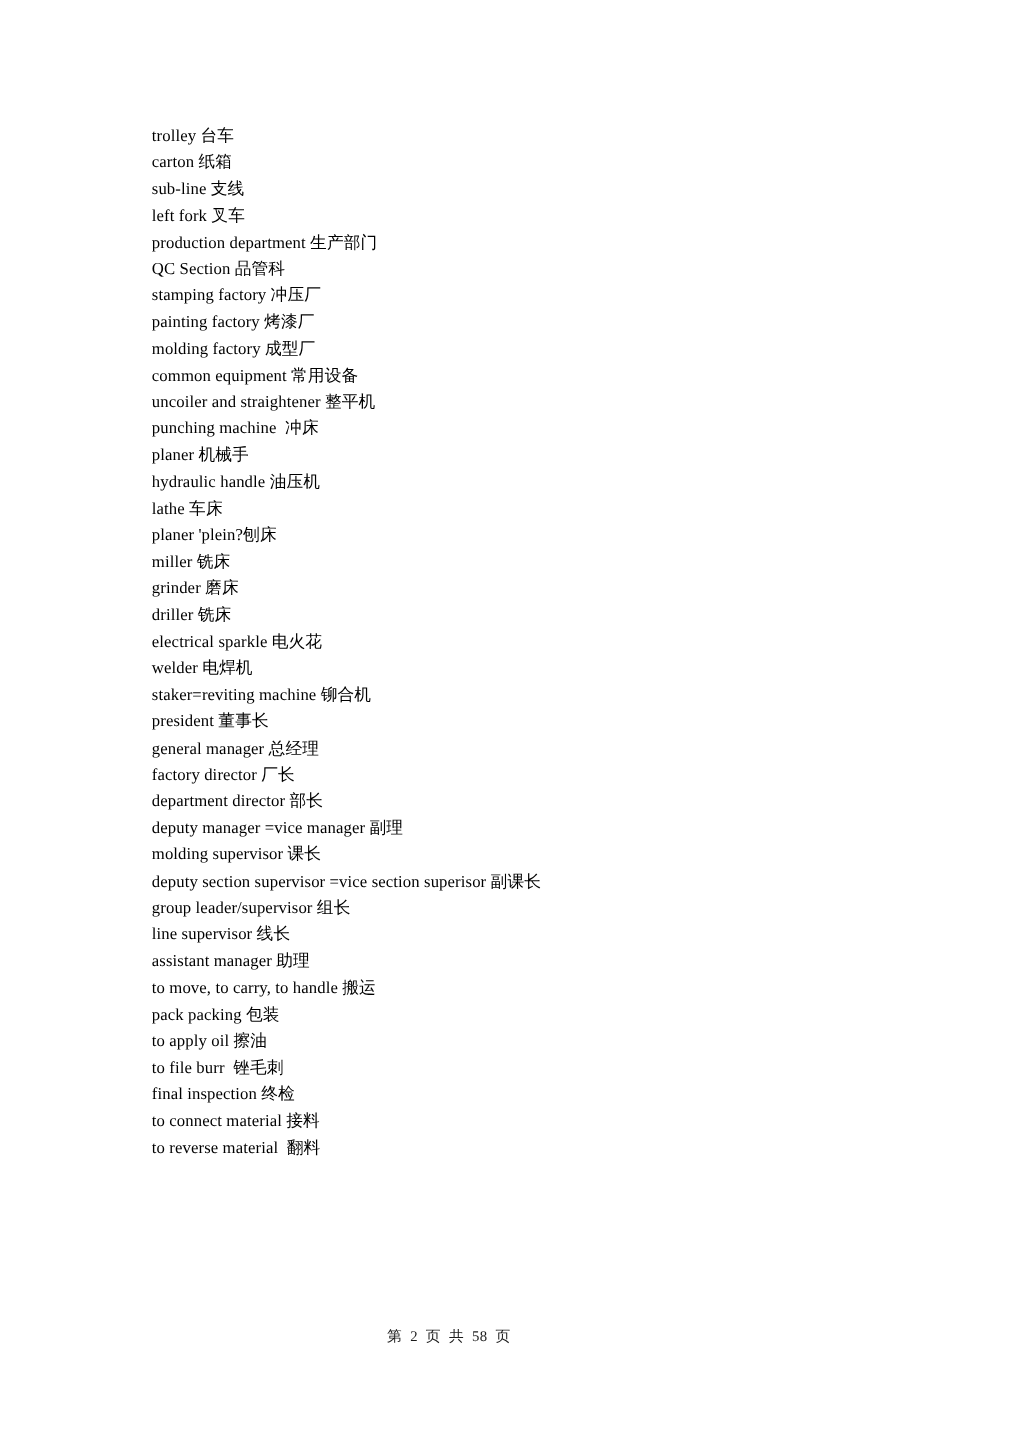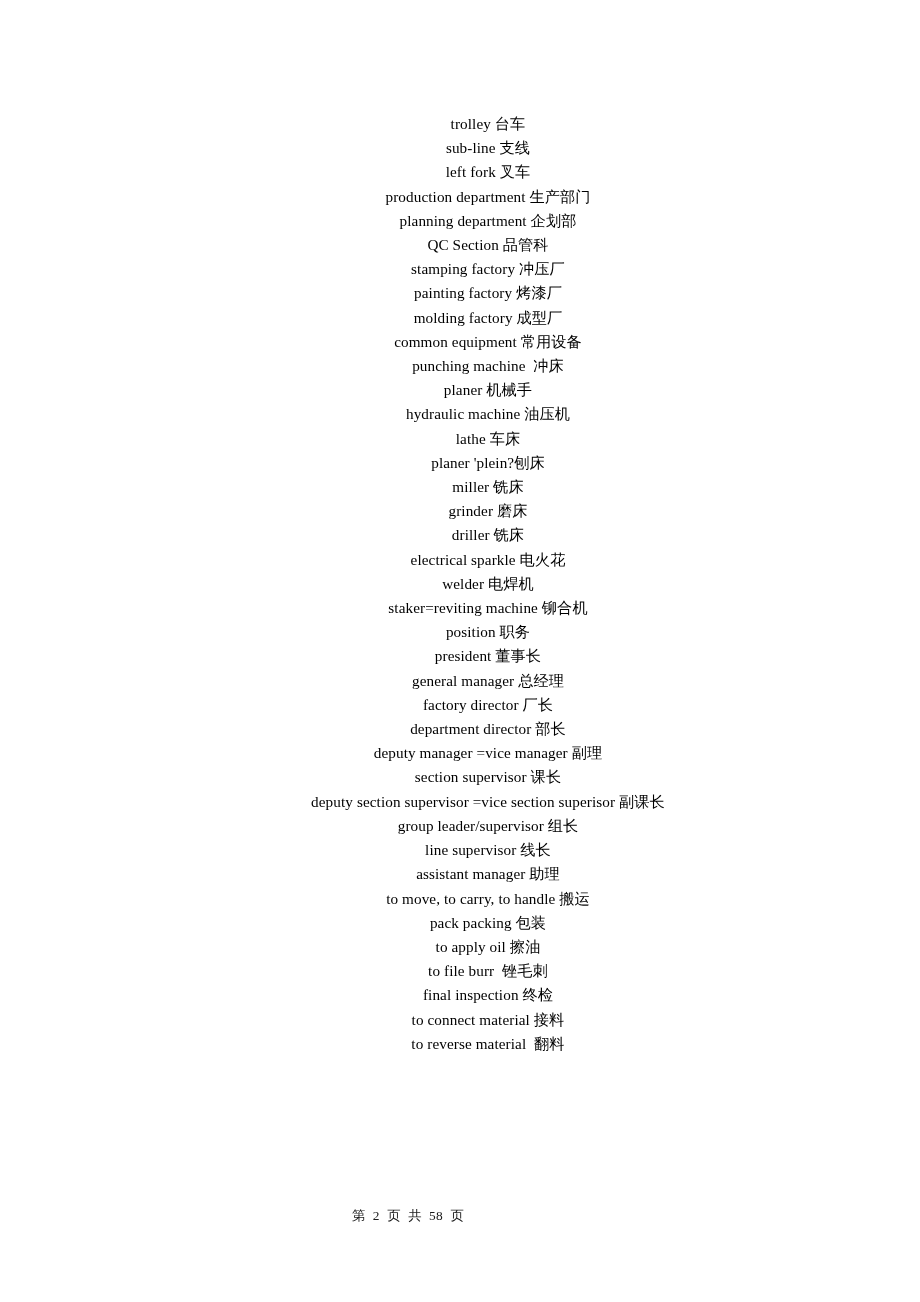"trolley 台车" .glossary-line { text-align: center -> none }
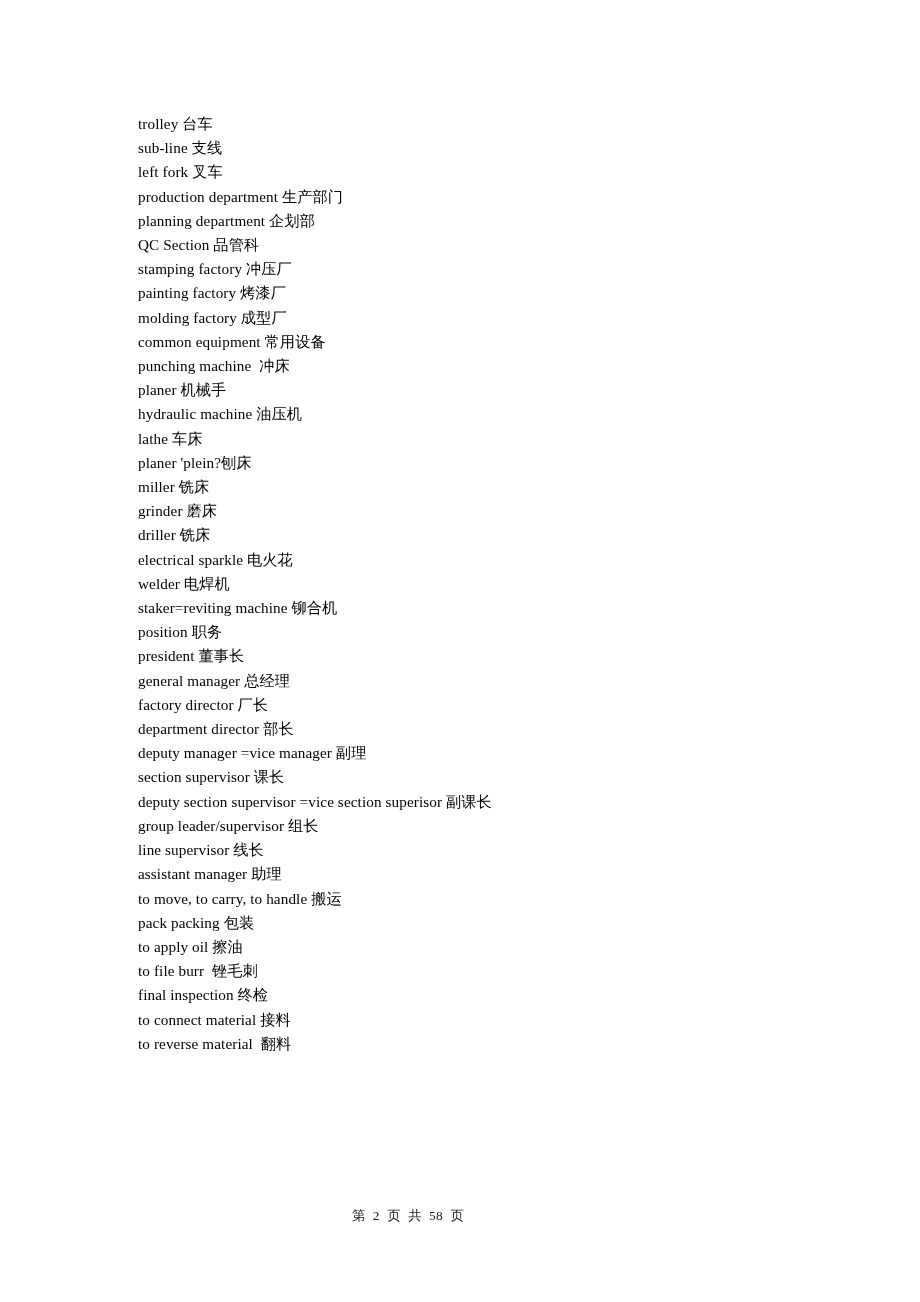"carton 纸箱" li.glossary-line { html: none -> <li>carton 纸箱</li> }
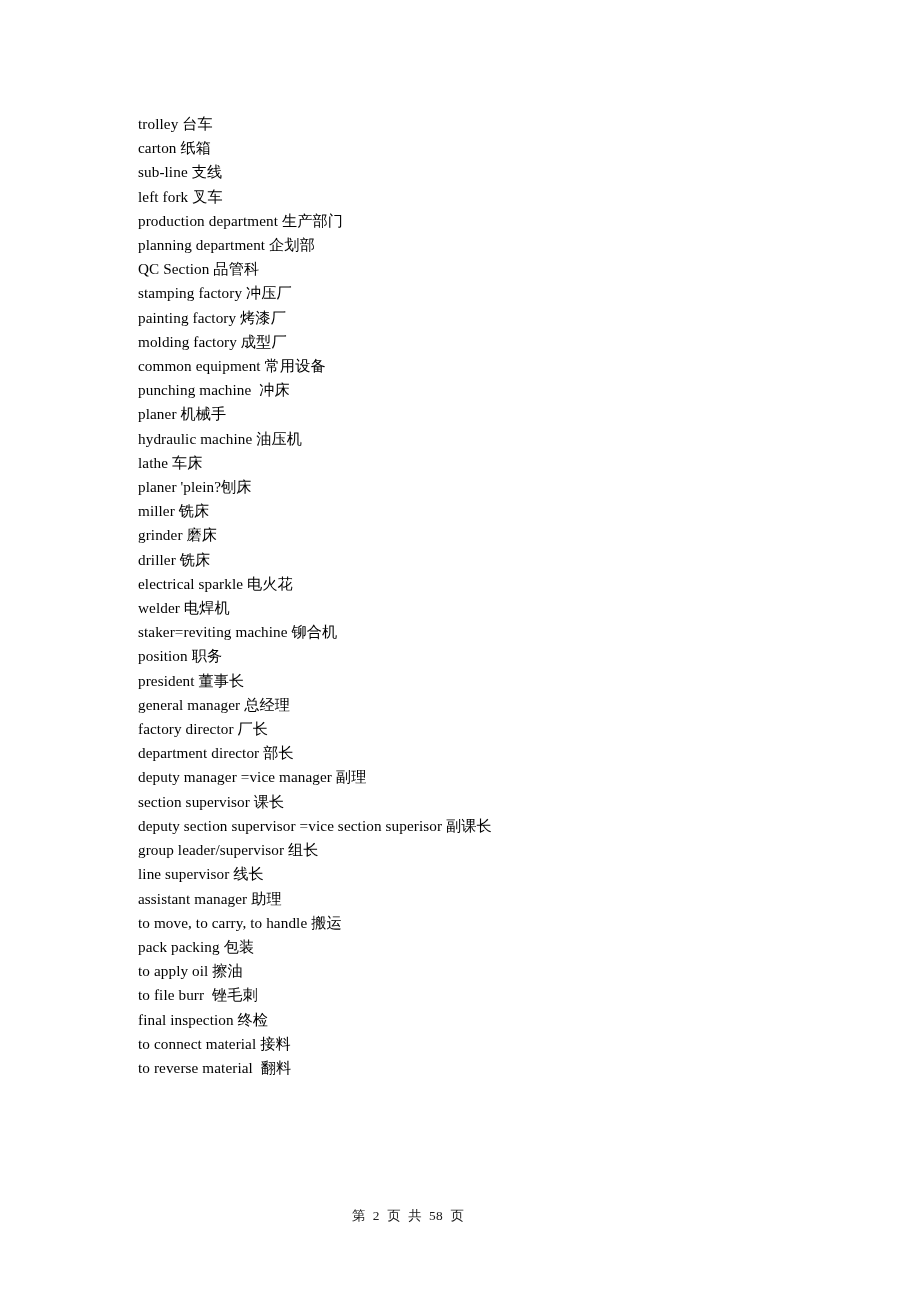"planning department 企划部" li.glossary-line { html: <li>planning department 企划部</li> -> none }
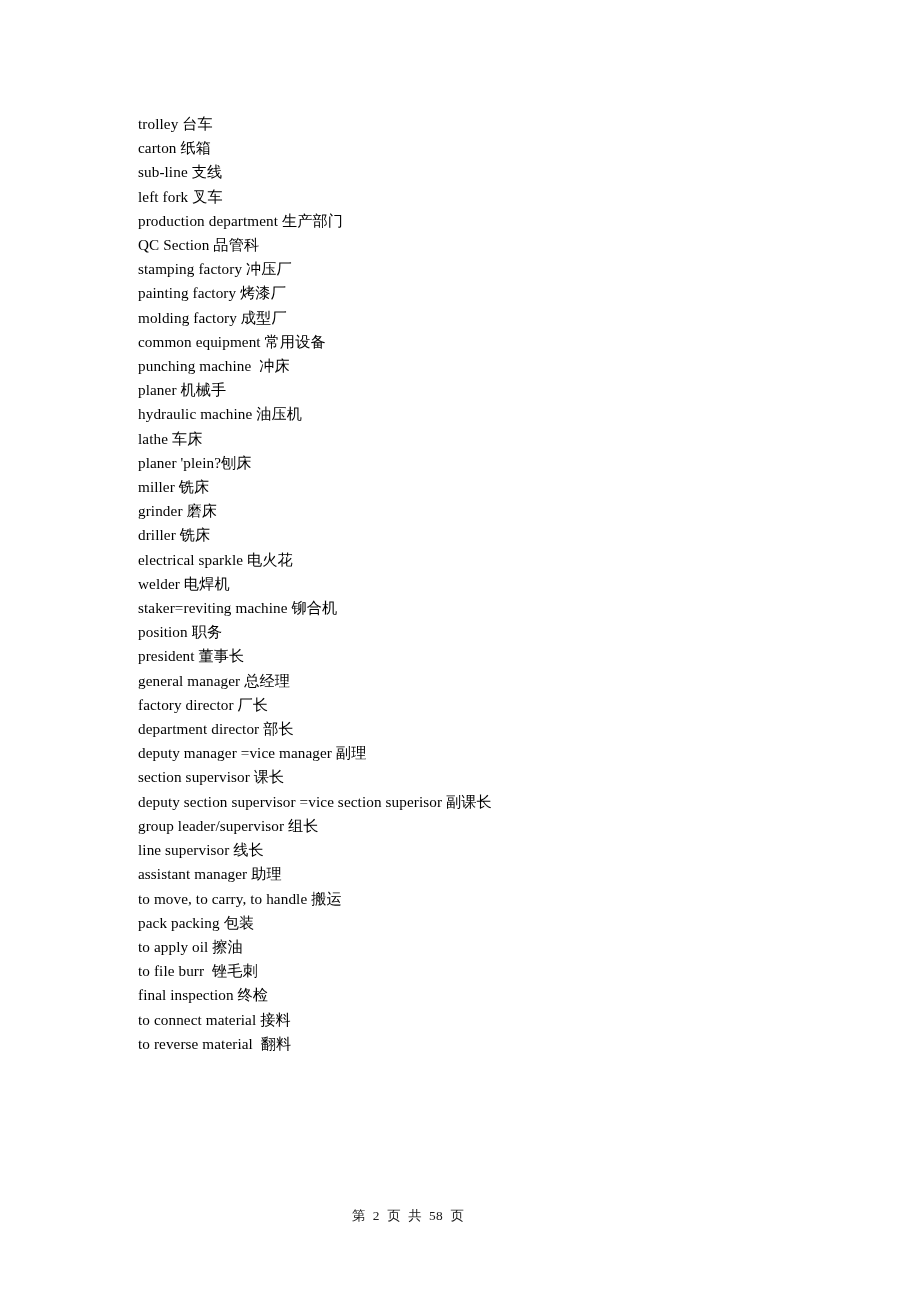"uncoiler and straightener 整平机" li.glossary-line { html: none -> <li>uncoiler and straightener 整平机</li> }
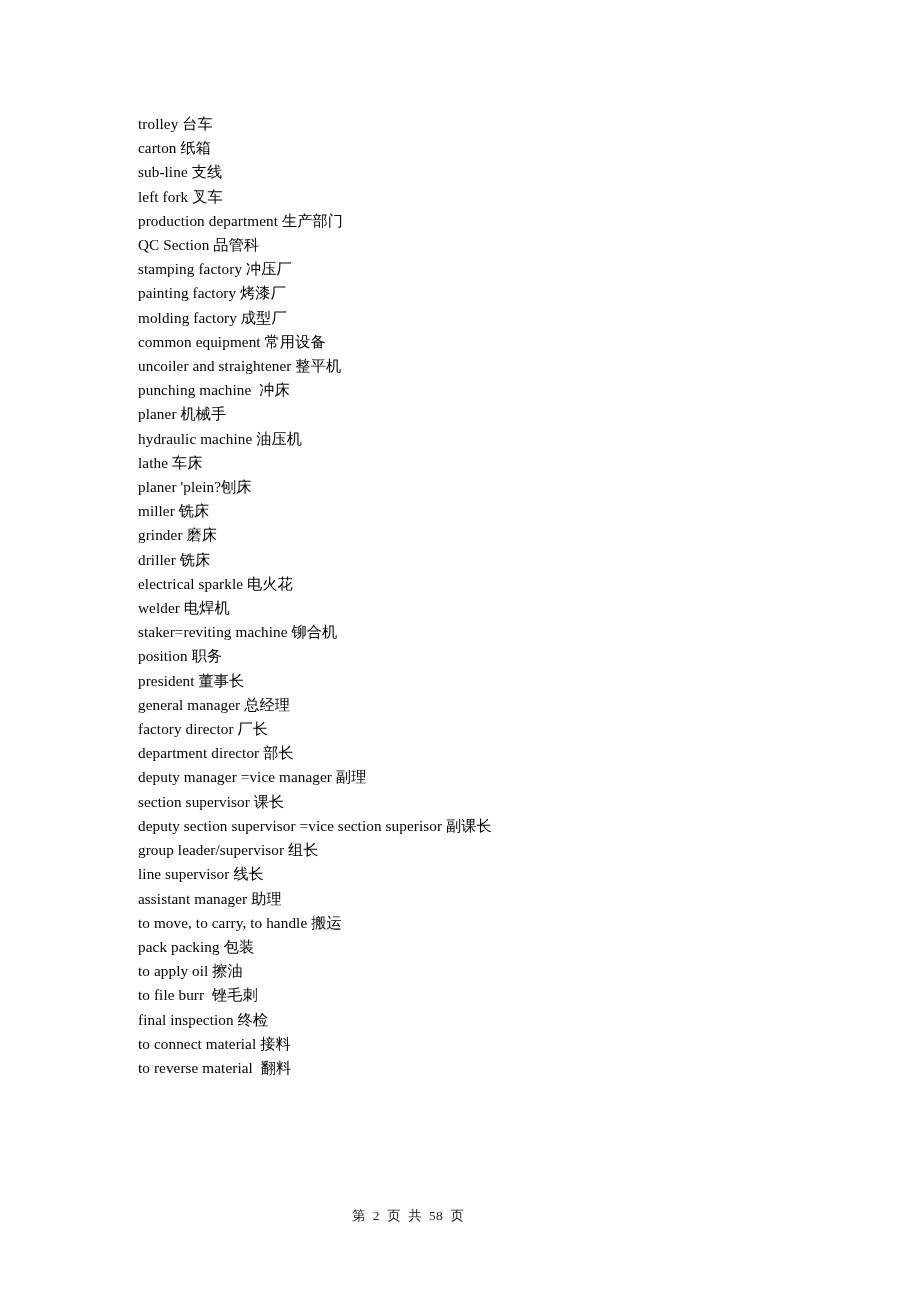"hydraulic machine 油压机" li.glossary-line { text: machine -> handle }
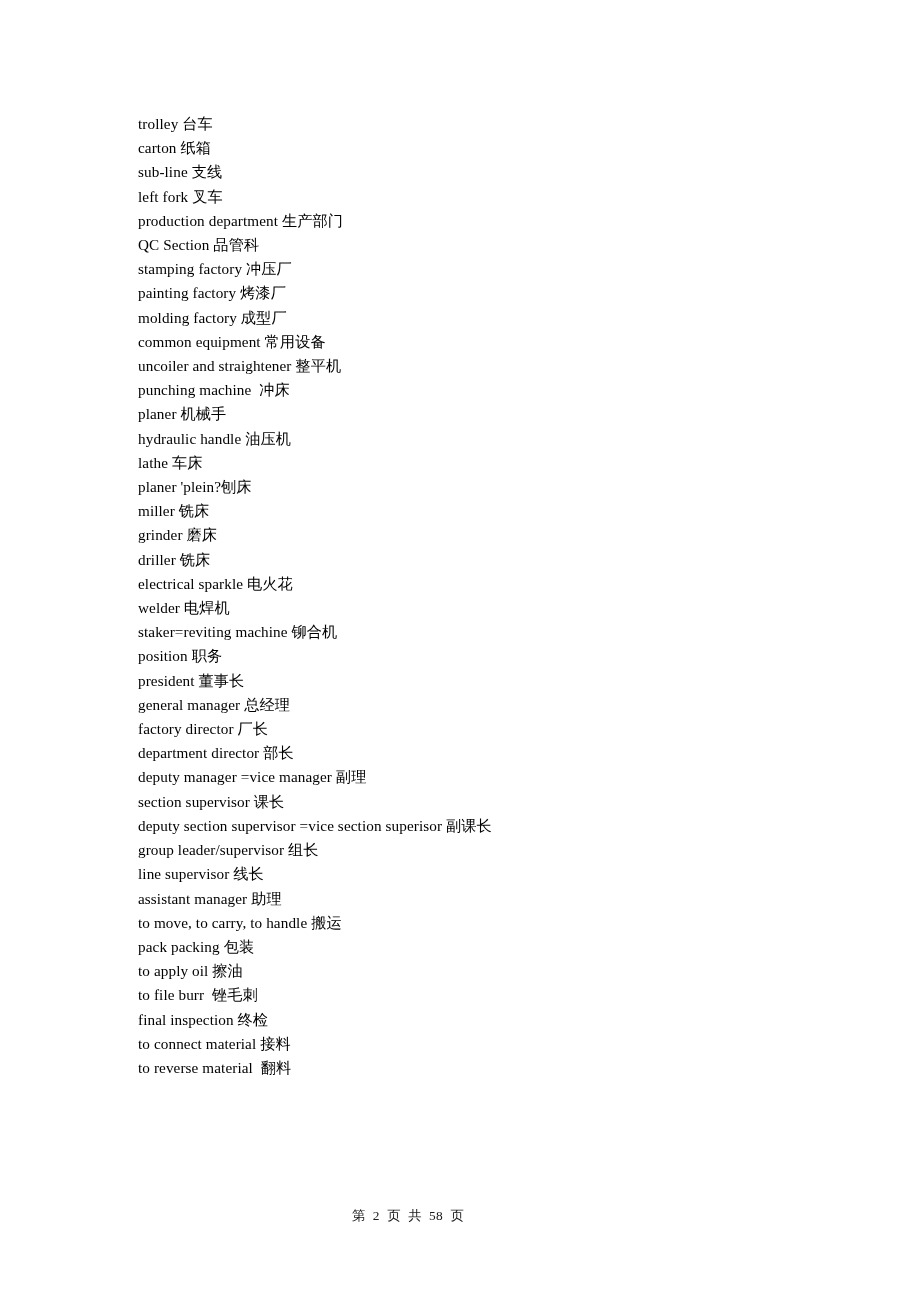"position 职务" li.glossary-line { html: <li>position 职务</li> -> none }
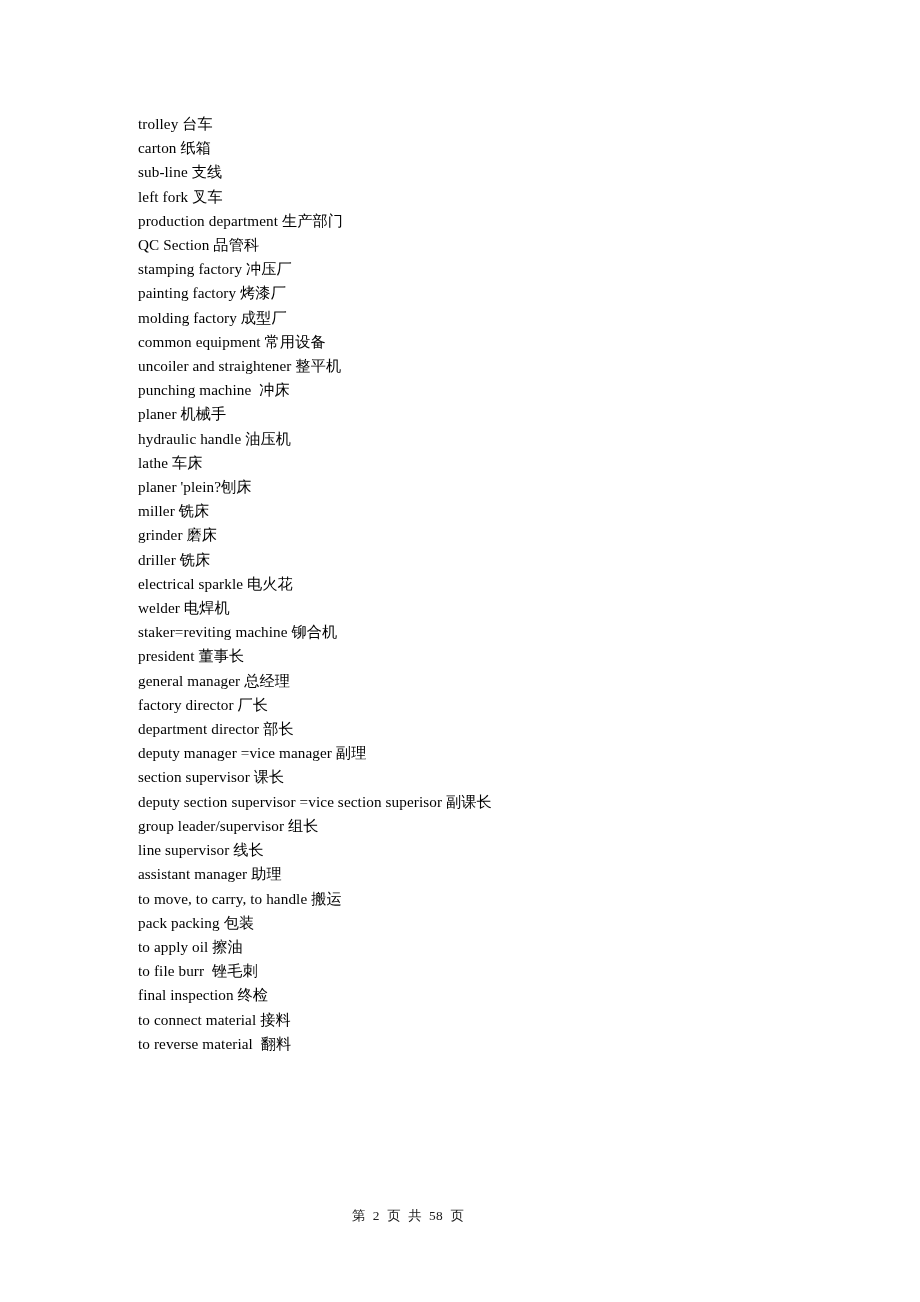"section supervisor 课长" li.glossary-line { text: section -> molding }
